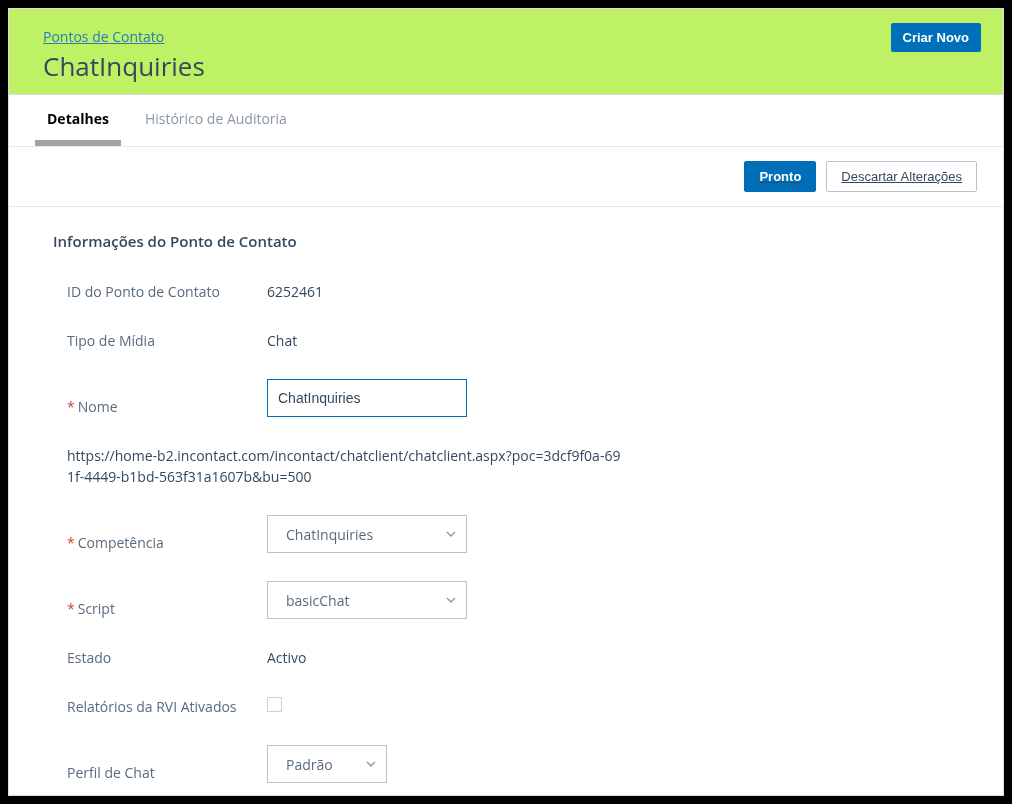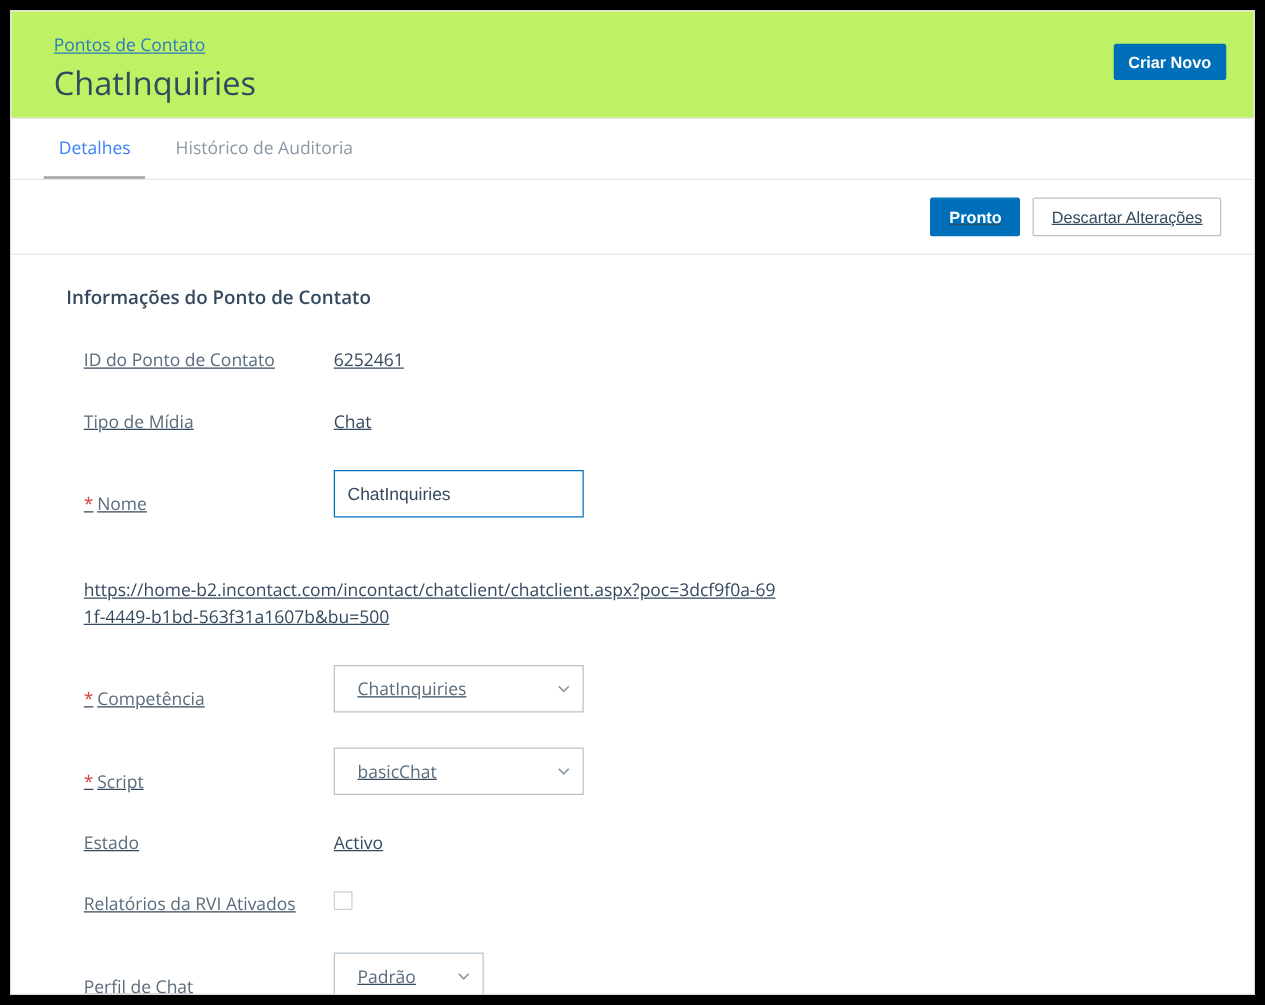"Criar Novo" .create-btn { top: 26px -> 14px }
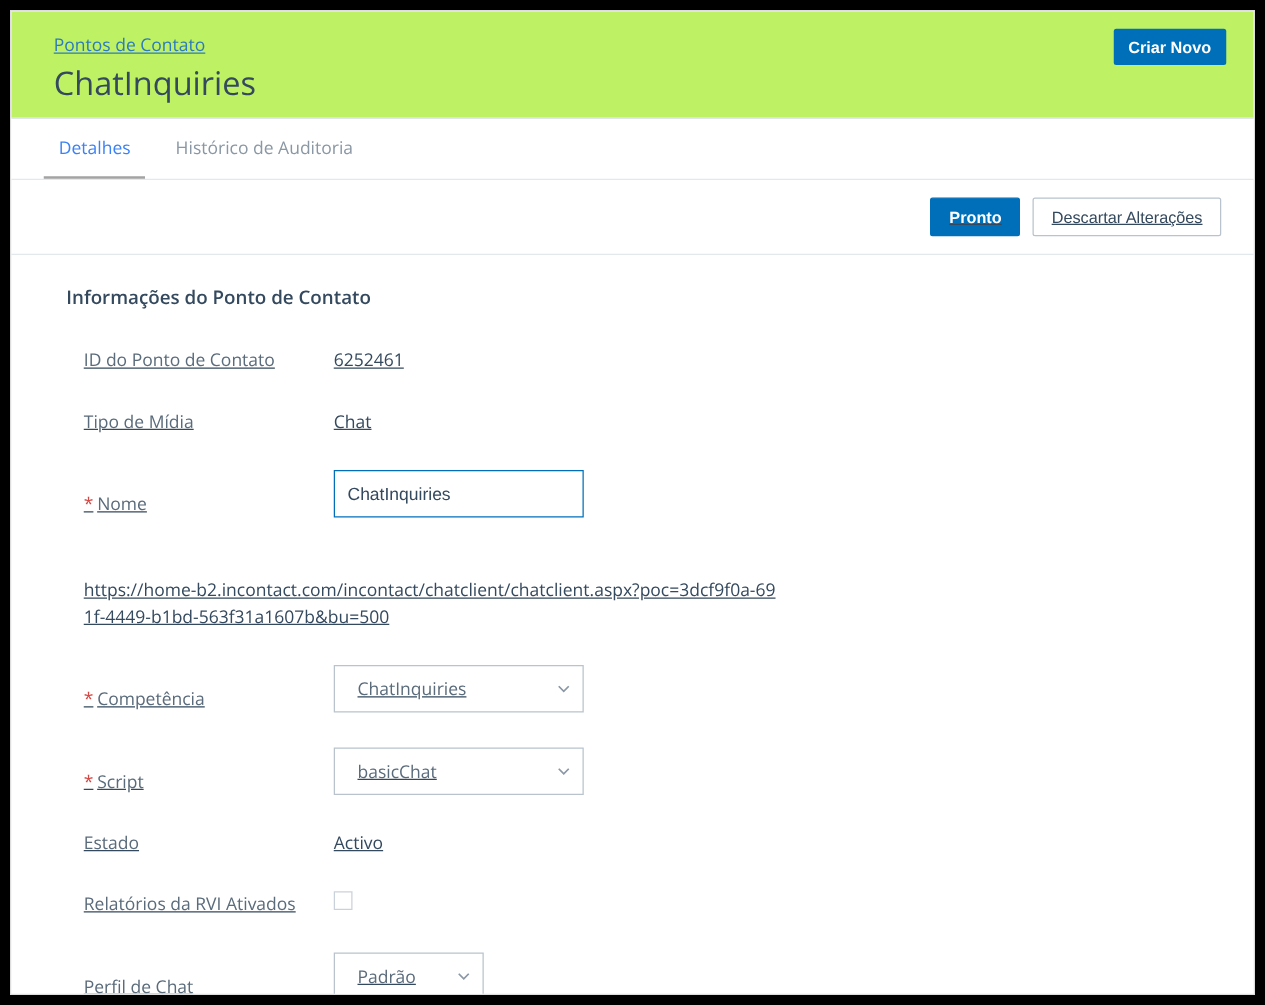"Detalhes" .tab.active { border-bottom: 2px solid #a3a3a3 -> 6px solid #a3a3a3; color: #3b82f6 -> #000000; font-weight: 400 -> 700 }
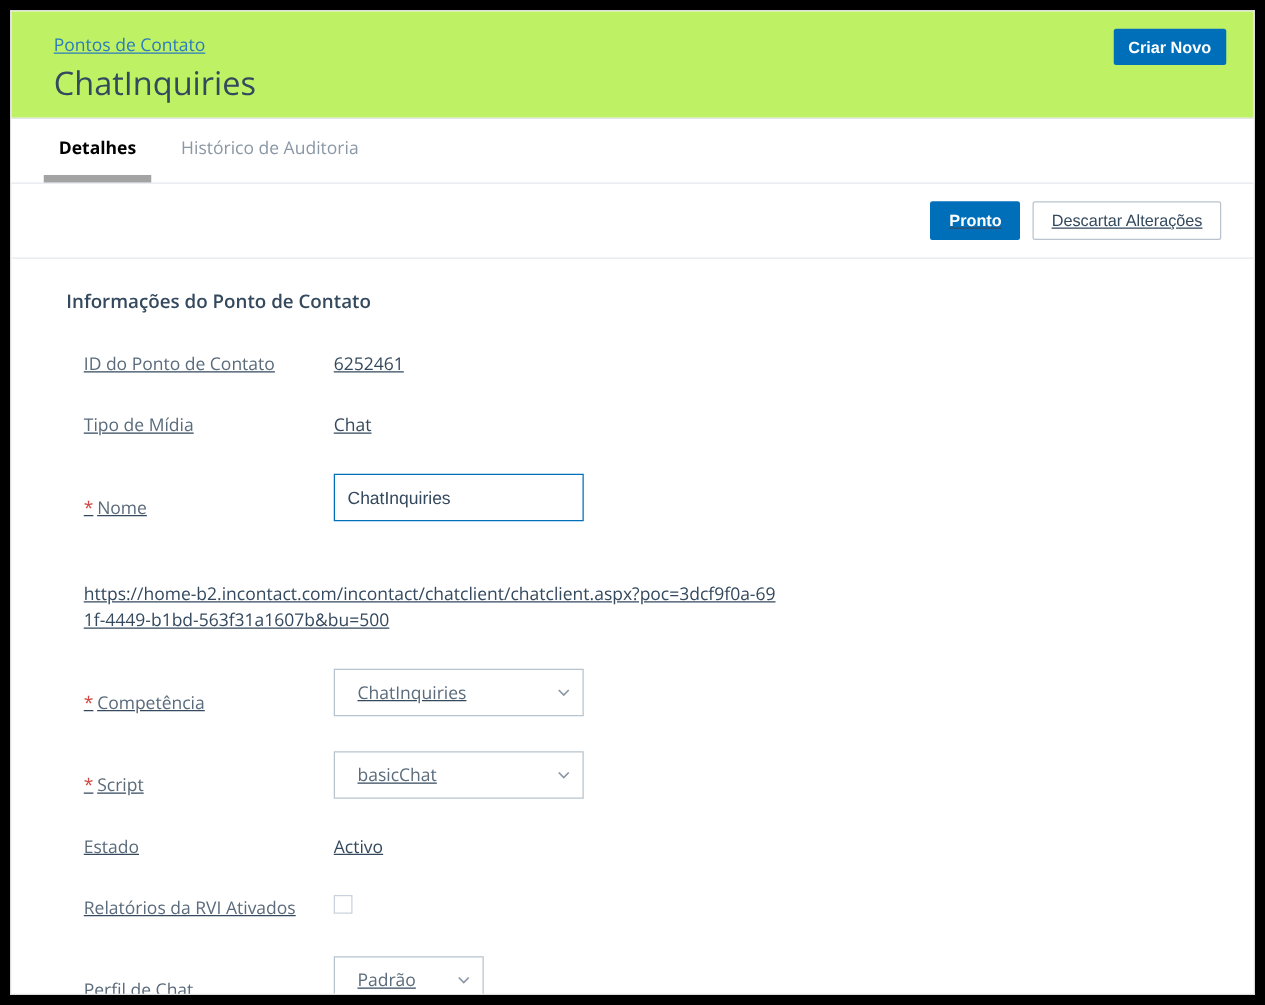"ID do Ponto de Contato" .row { text-decoration: underline -> none }
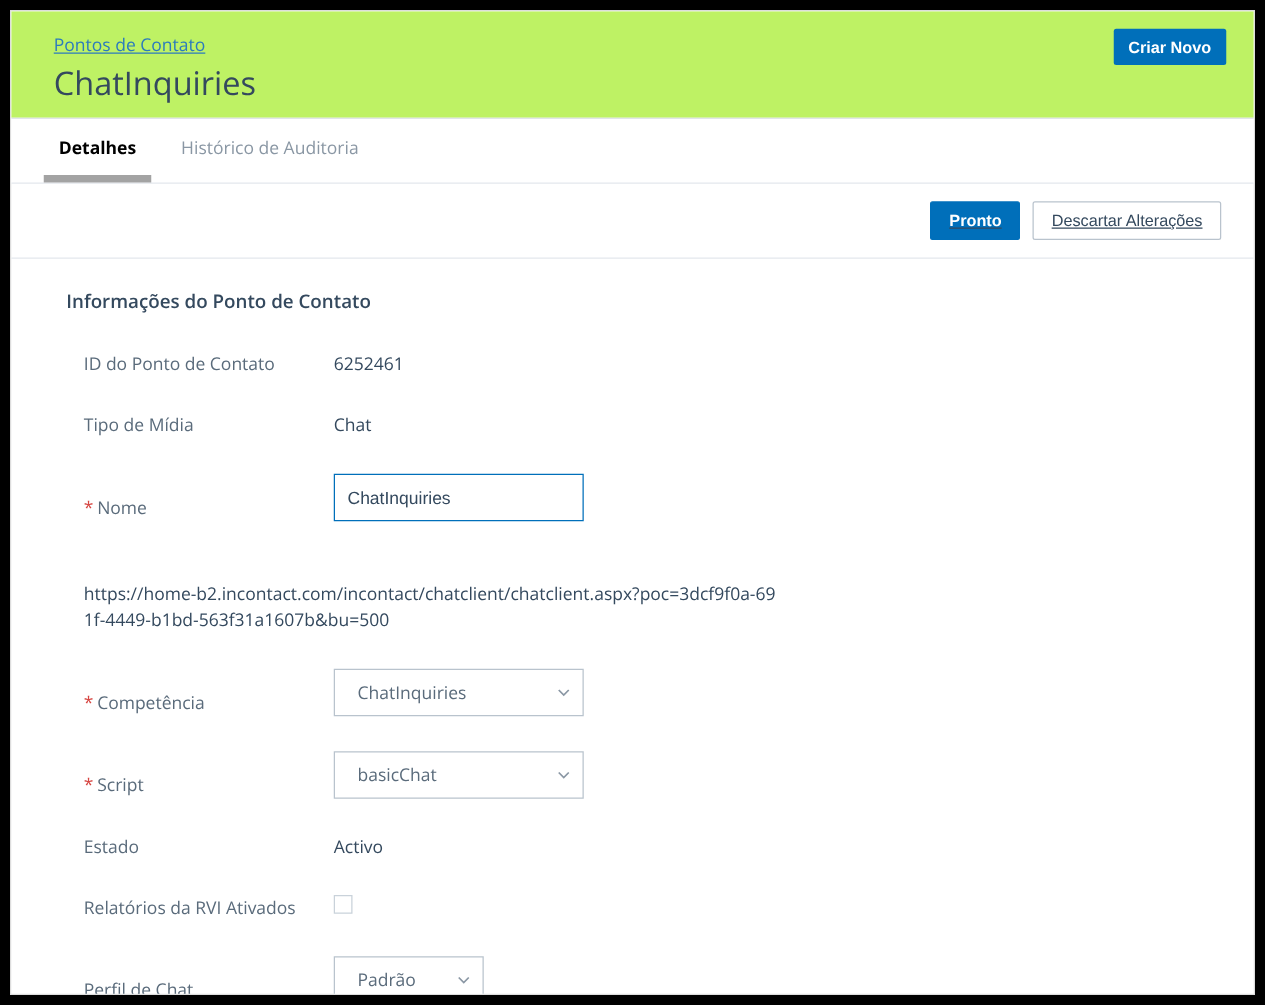"https://home-b2.incontact.com/incontact/" .url-val { margin-top: 20px -> none }
